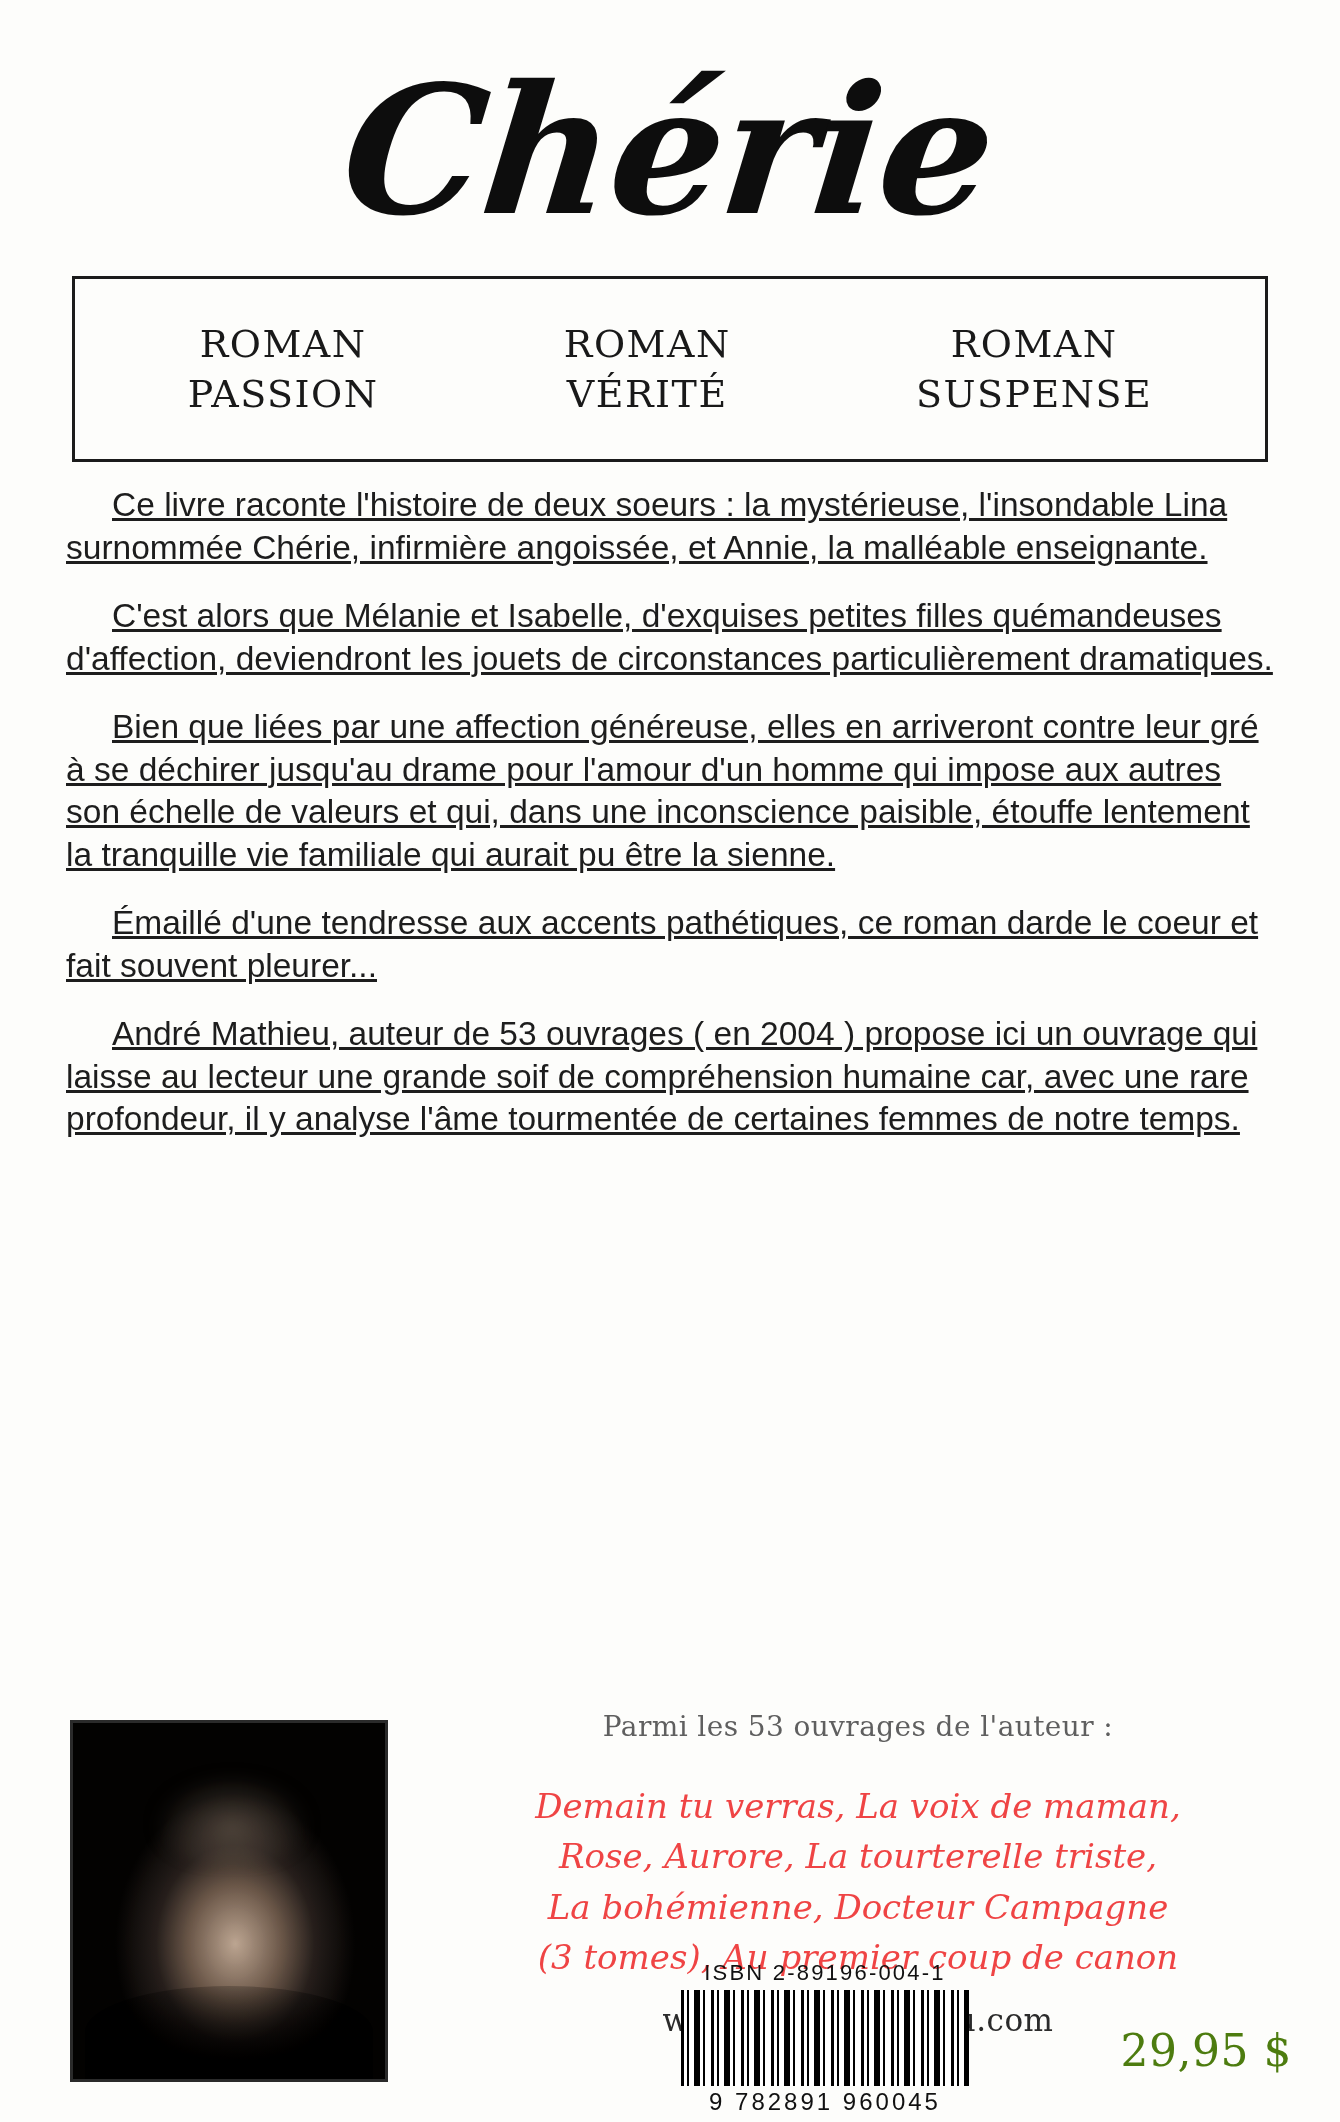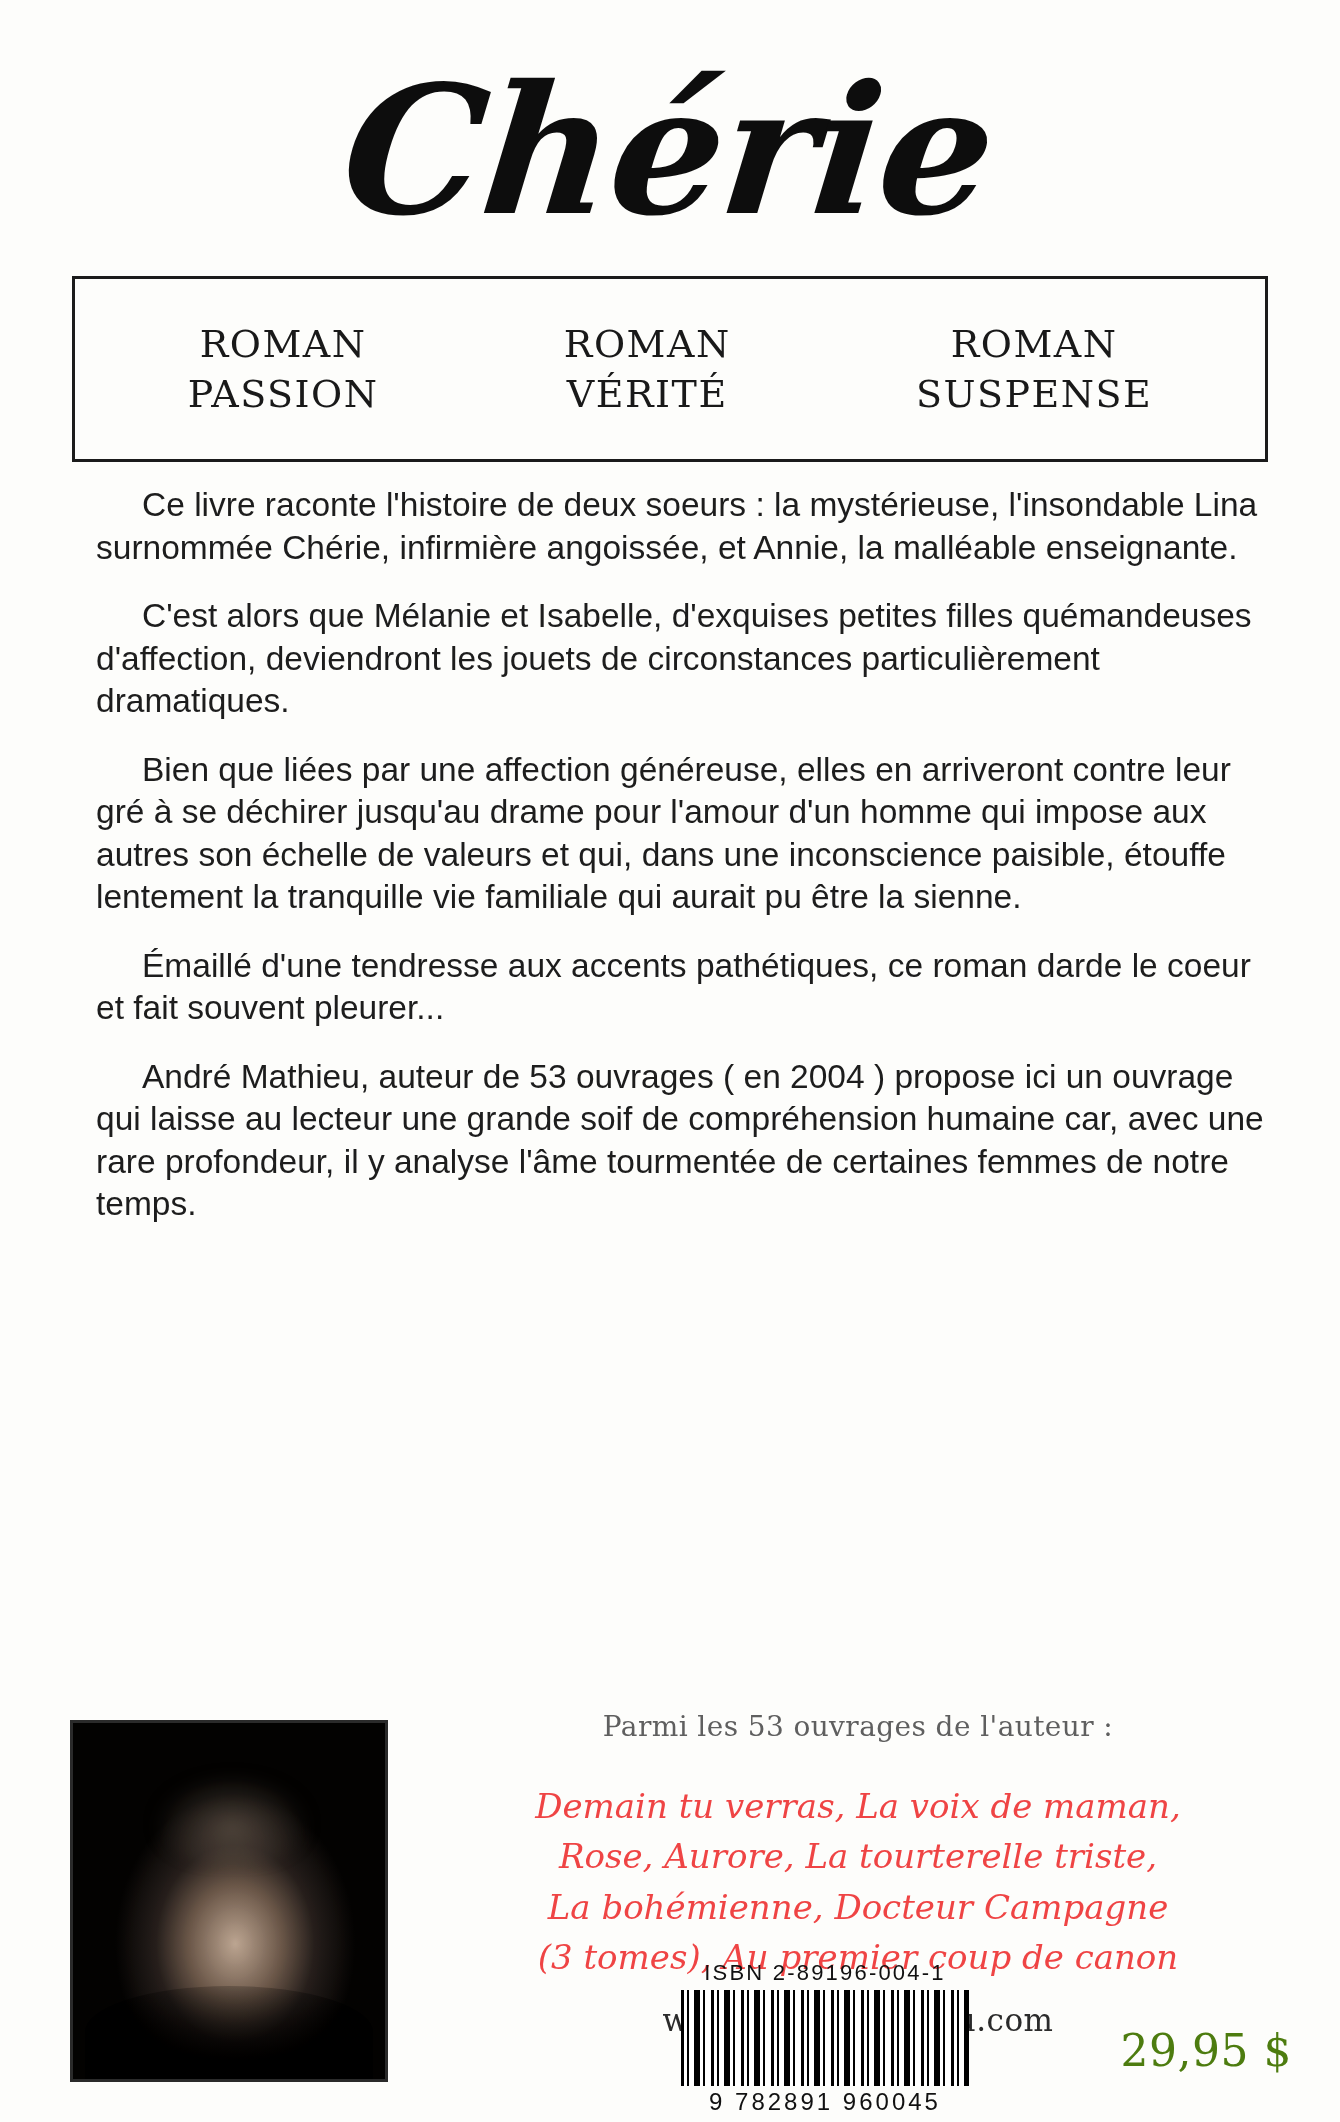"Ce livre raconte l'histoire de" .blurb { margin: 22px 66px 0 96px -> 22px 66px 0 66px; text-decoration: none -> underline }
